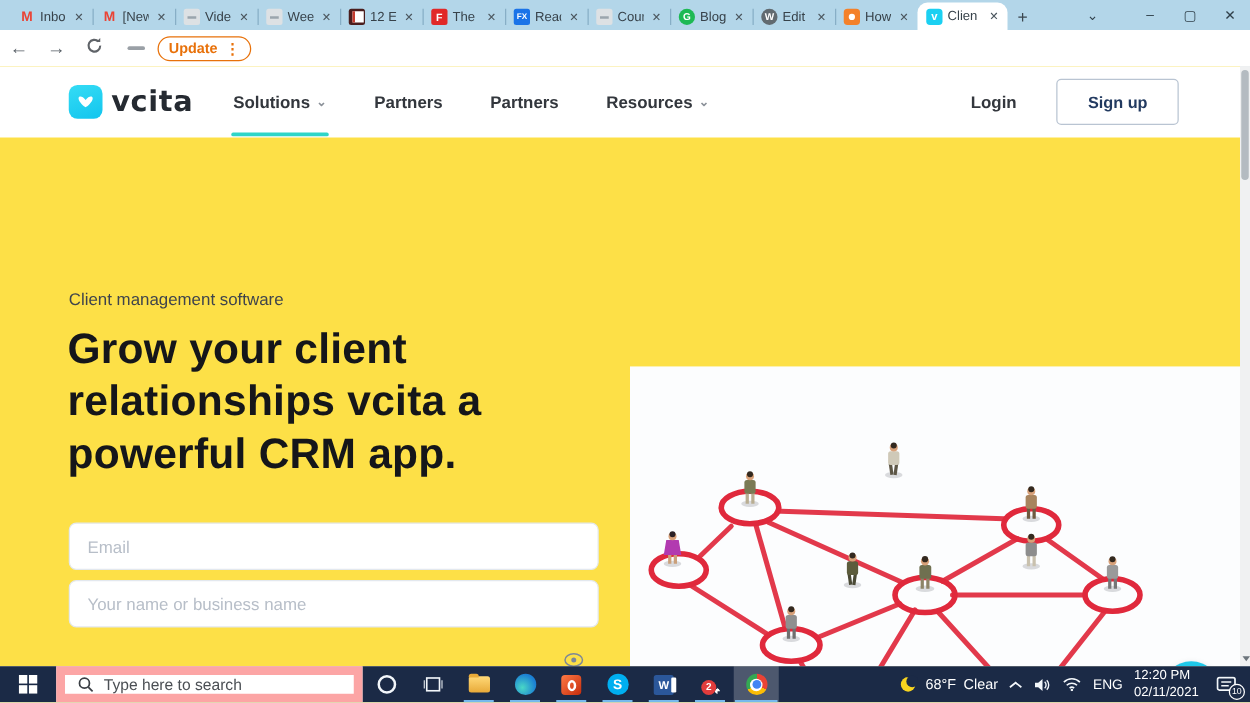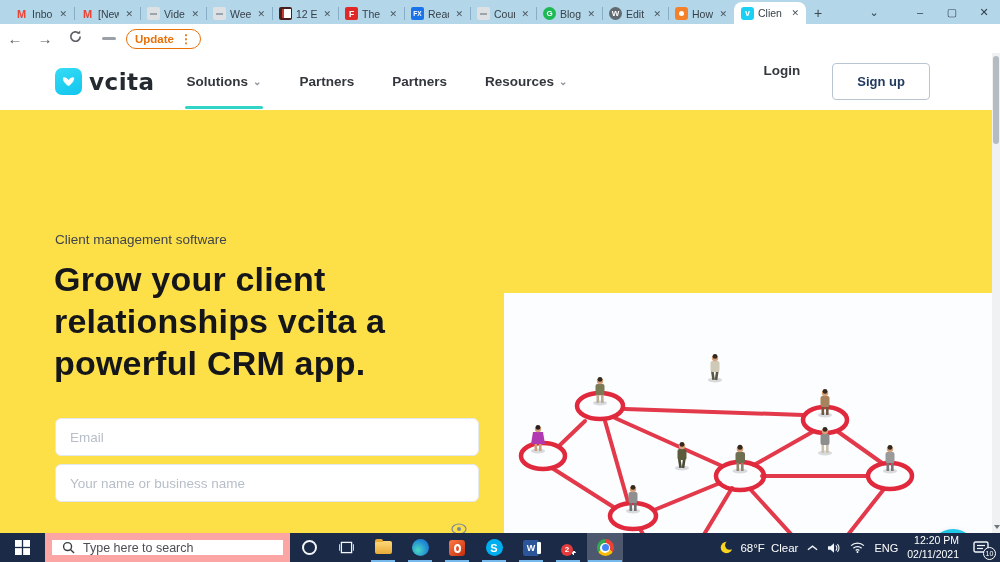"Login" .nav-right { align-items: none -> center; margin-right: 62px -> 49px }
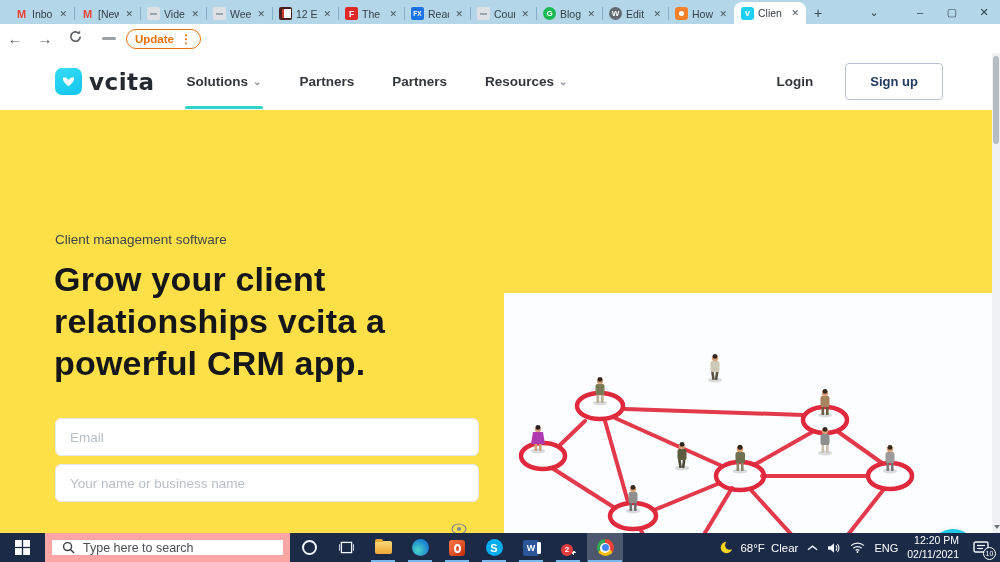"12:20 PM" .tb-clock { text-align: right -> left }
